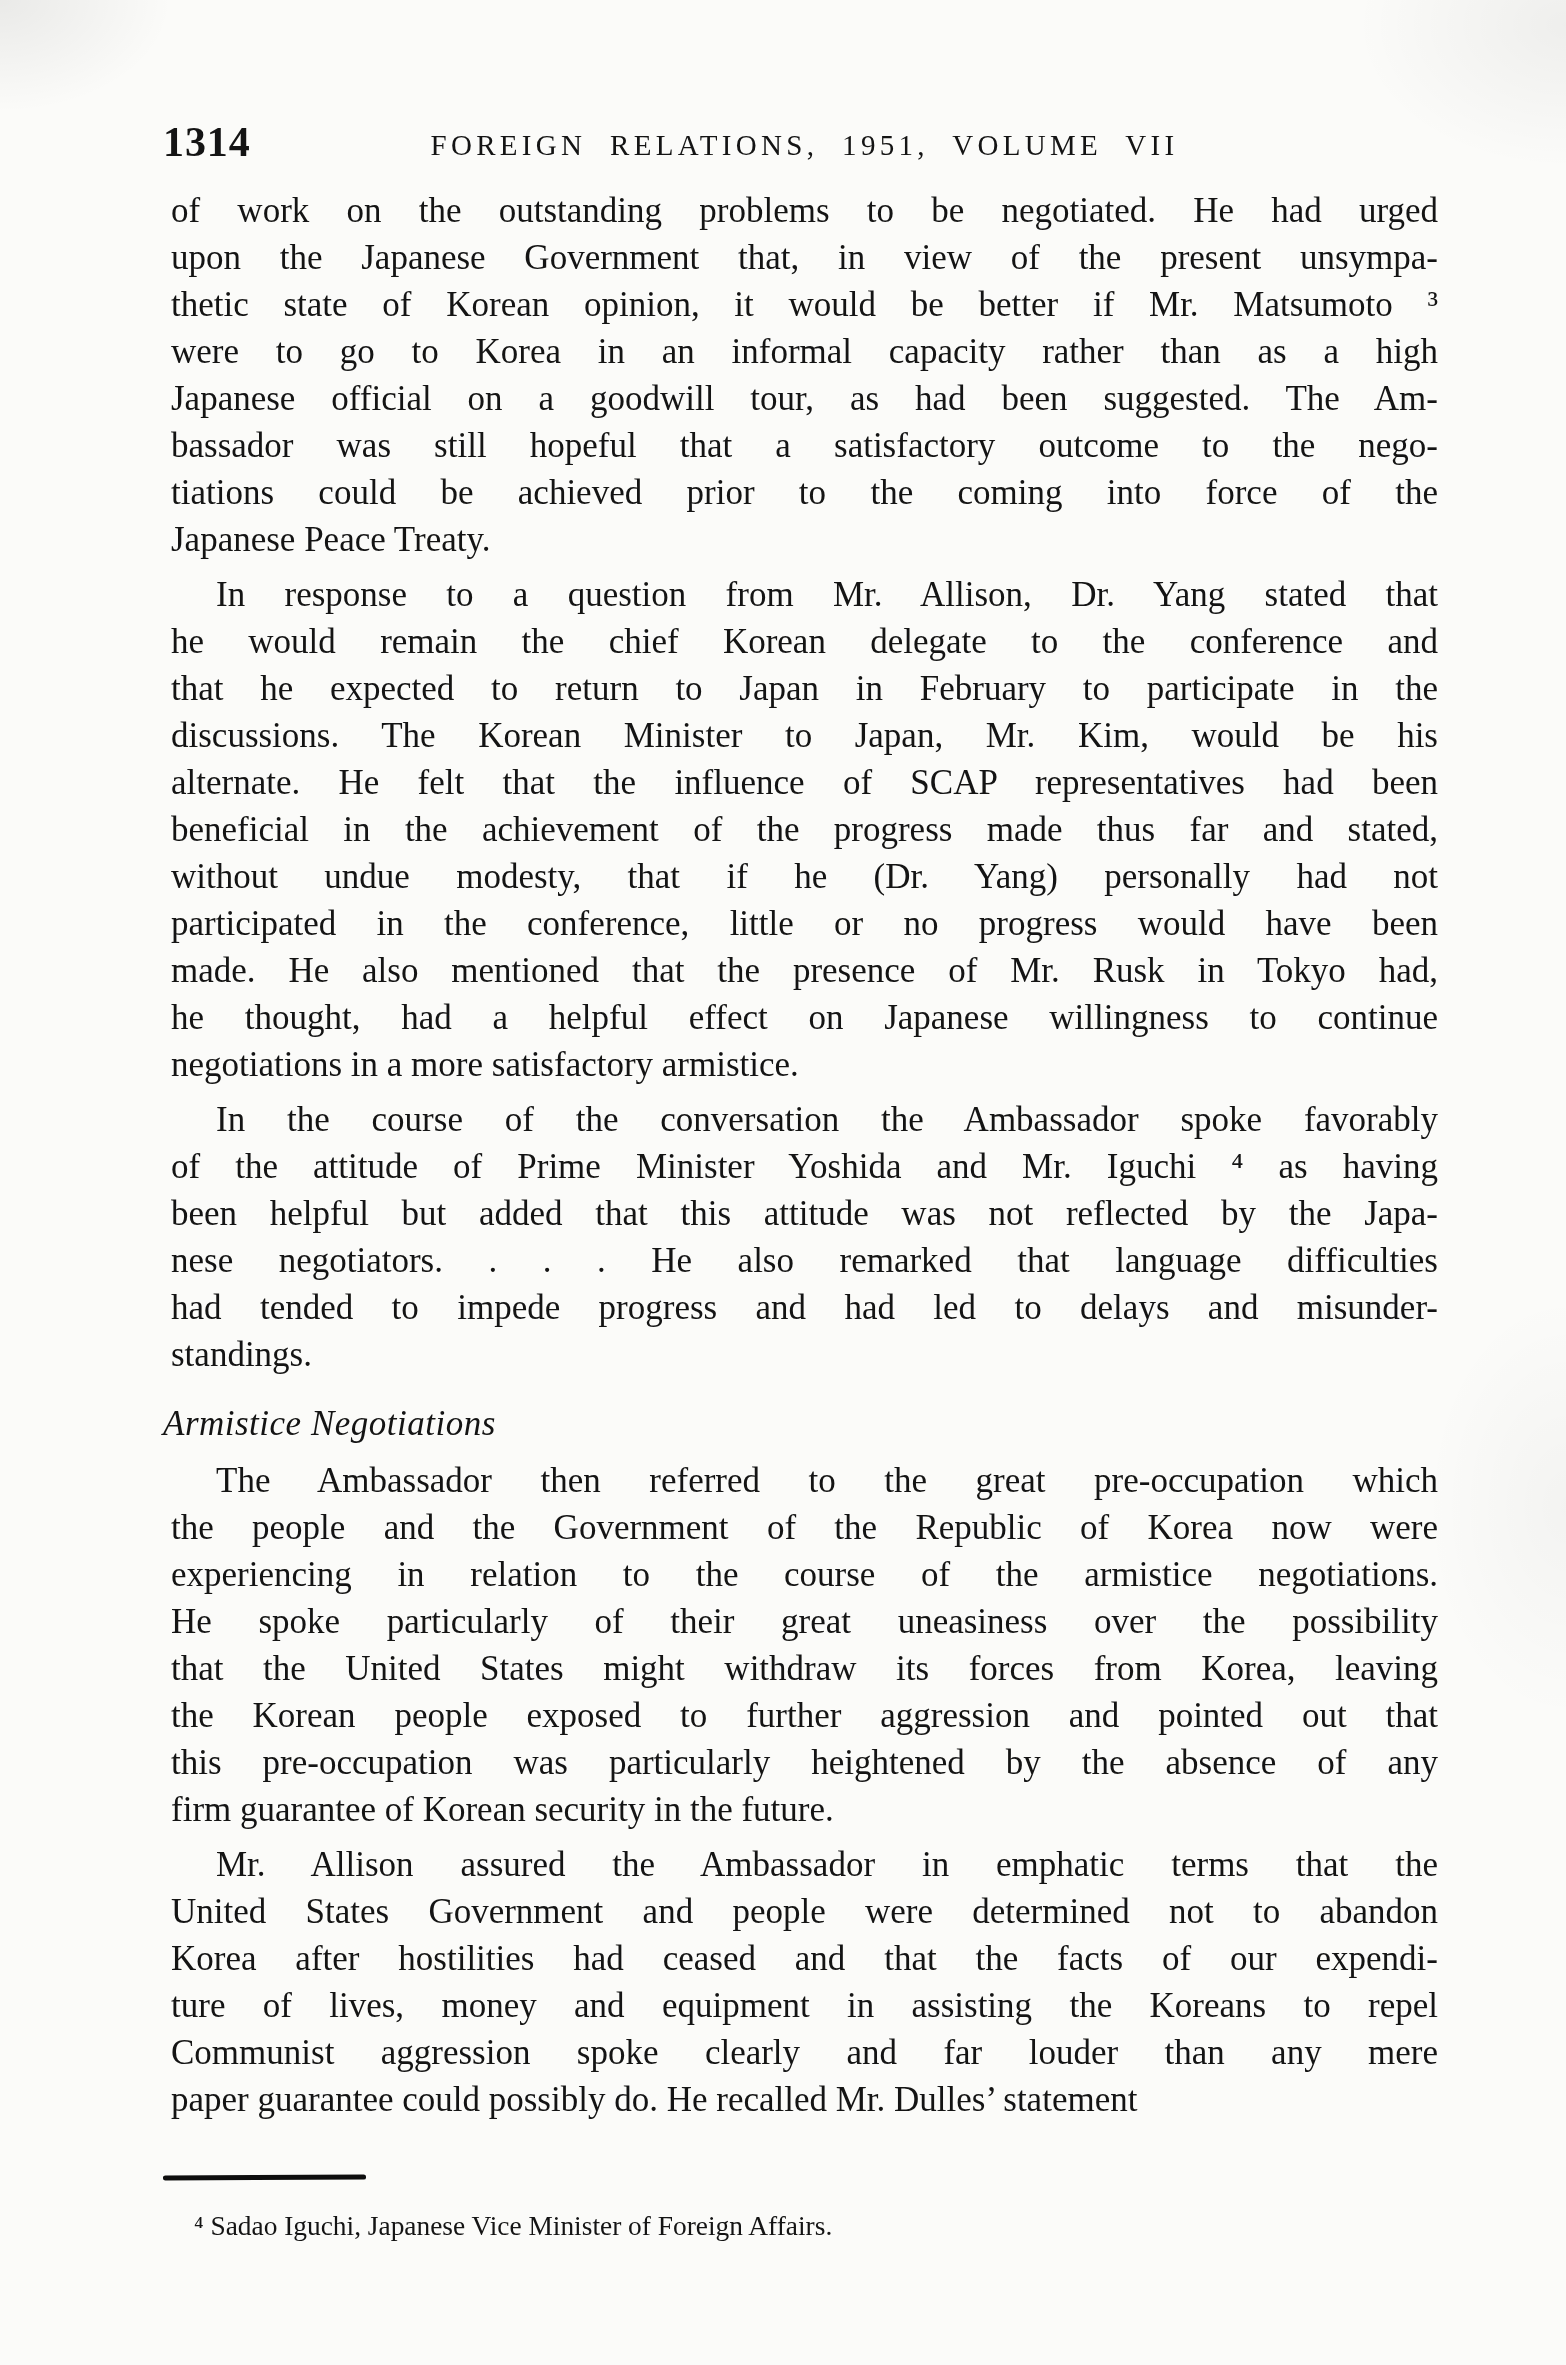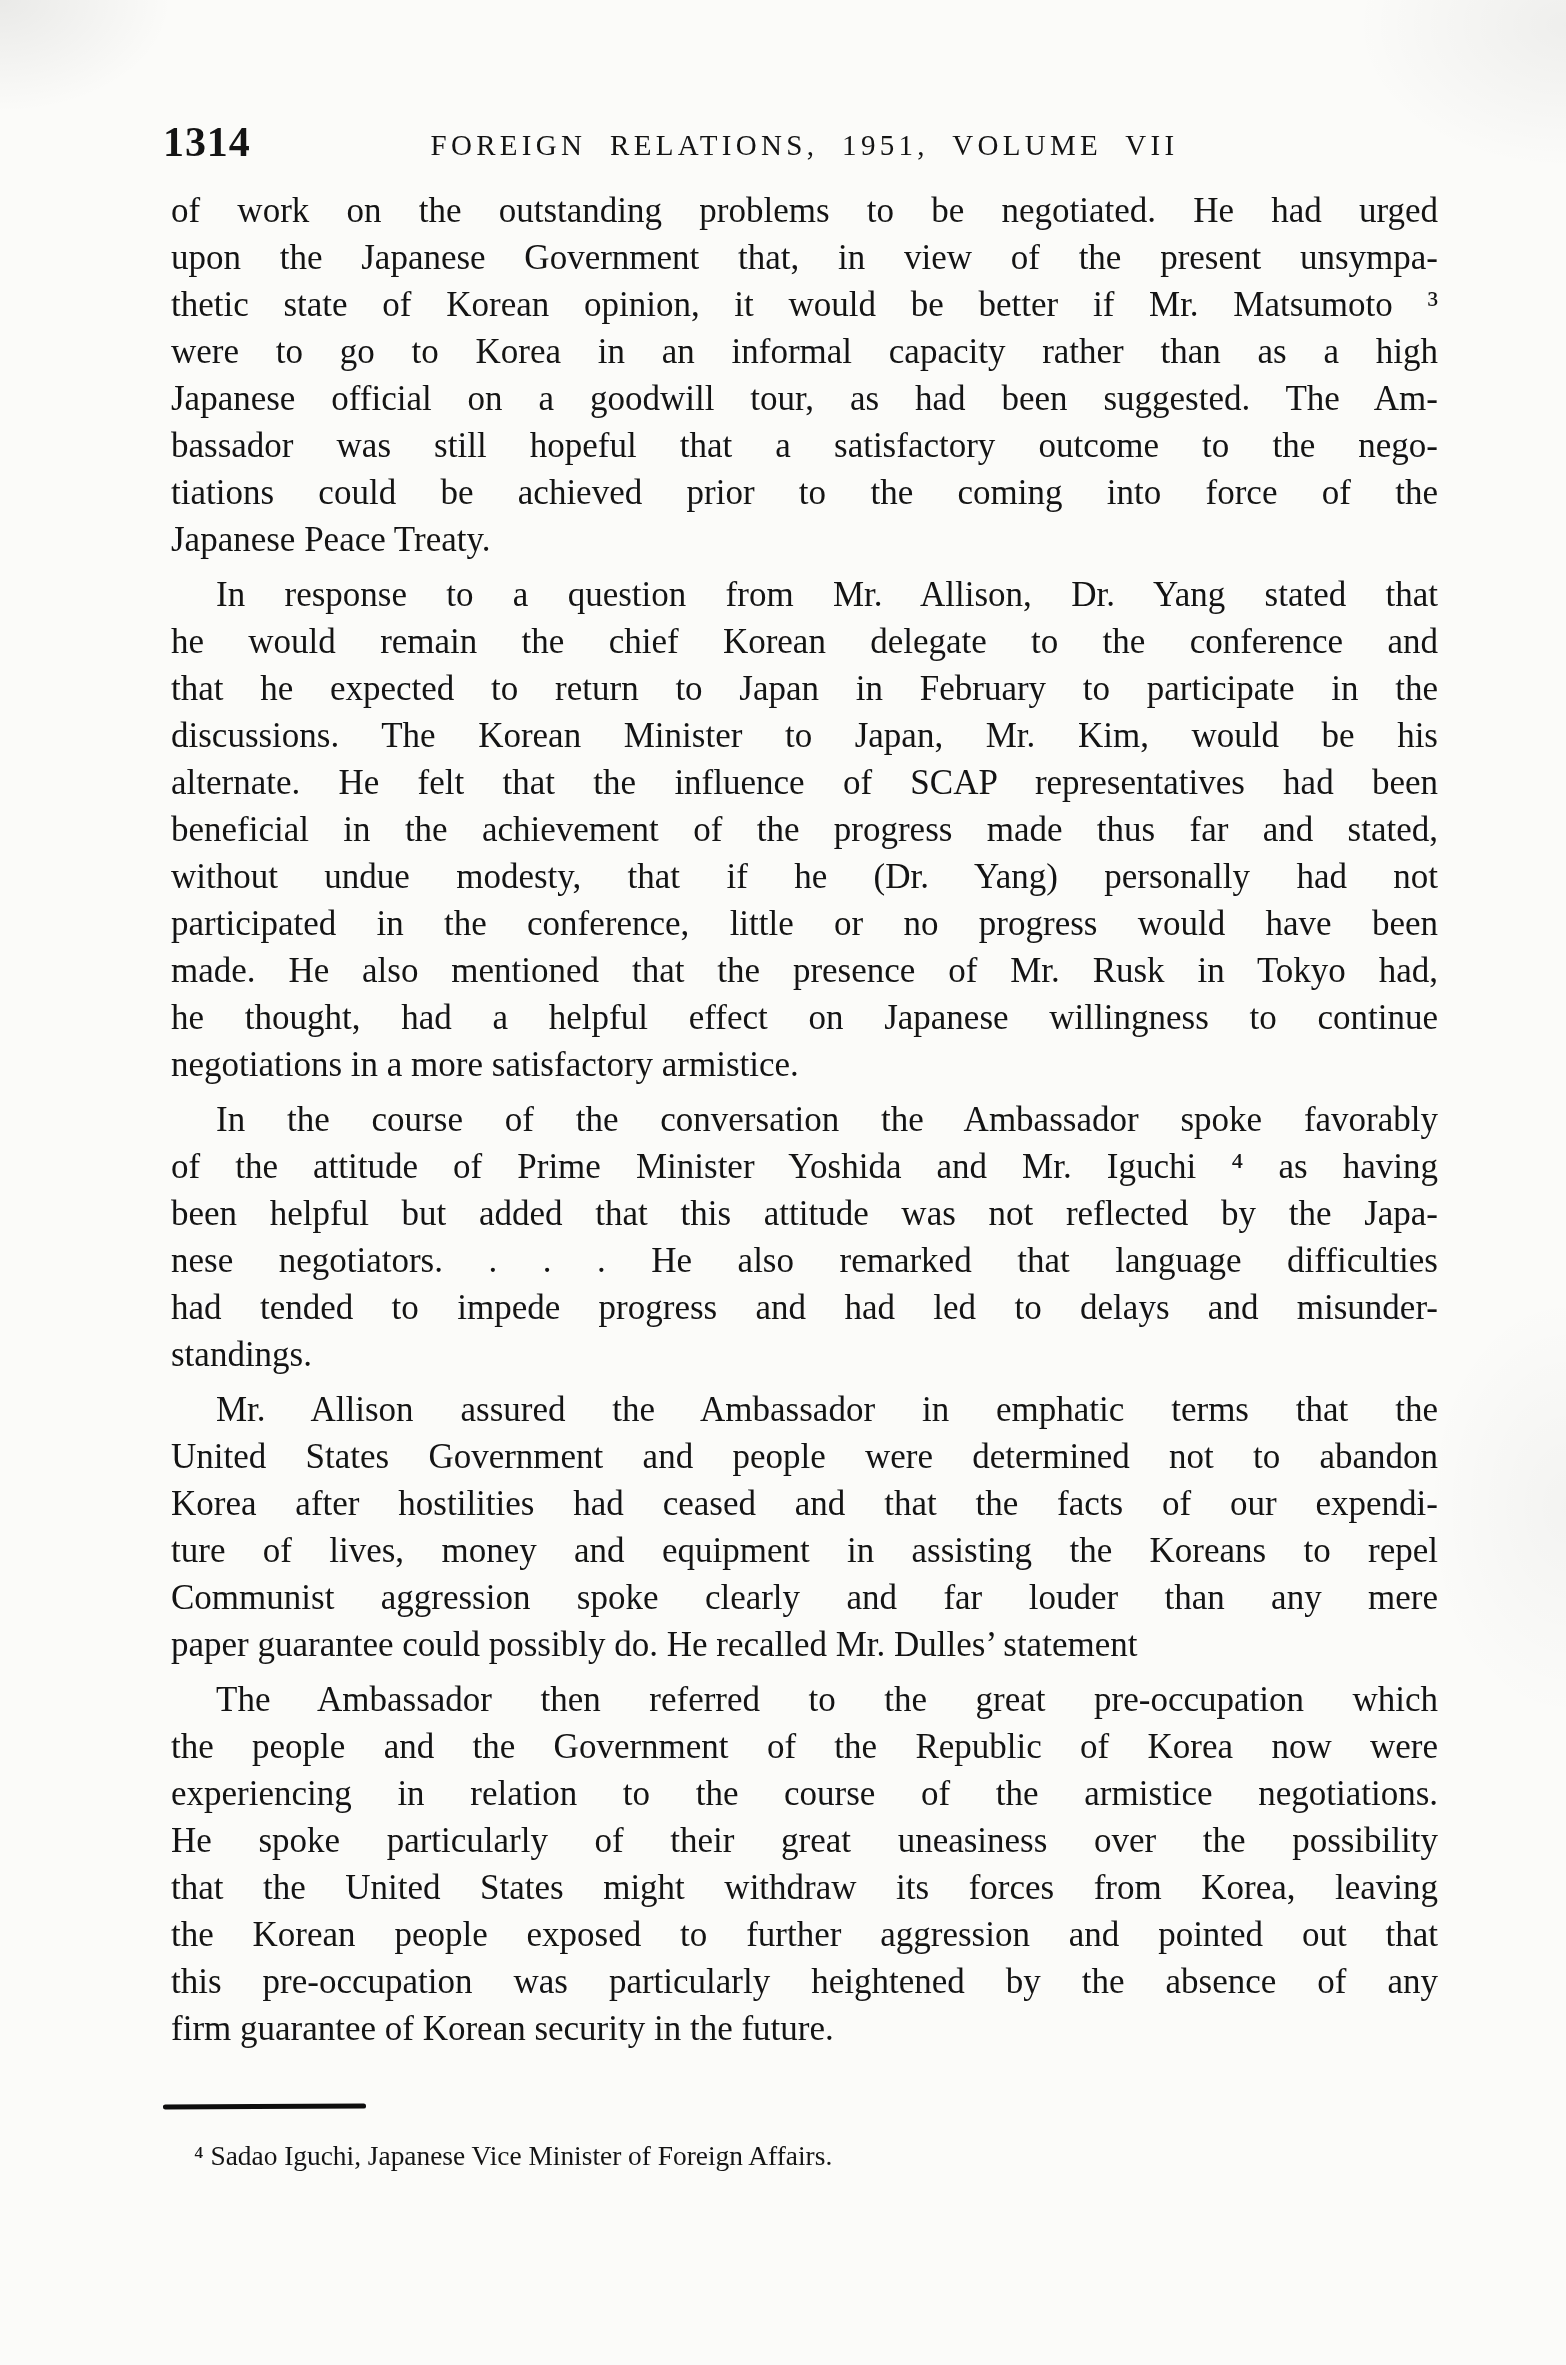"Armistice Negotiations" div.section-heading { html: none -> <div>Armistice Negotiations</div> }
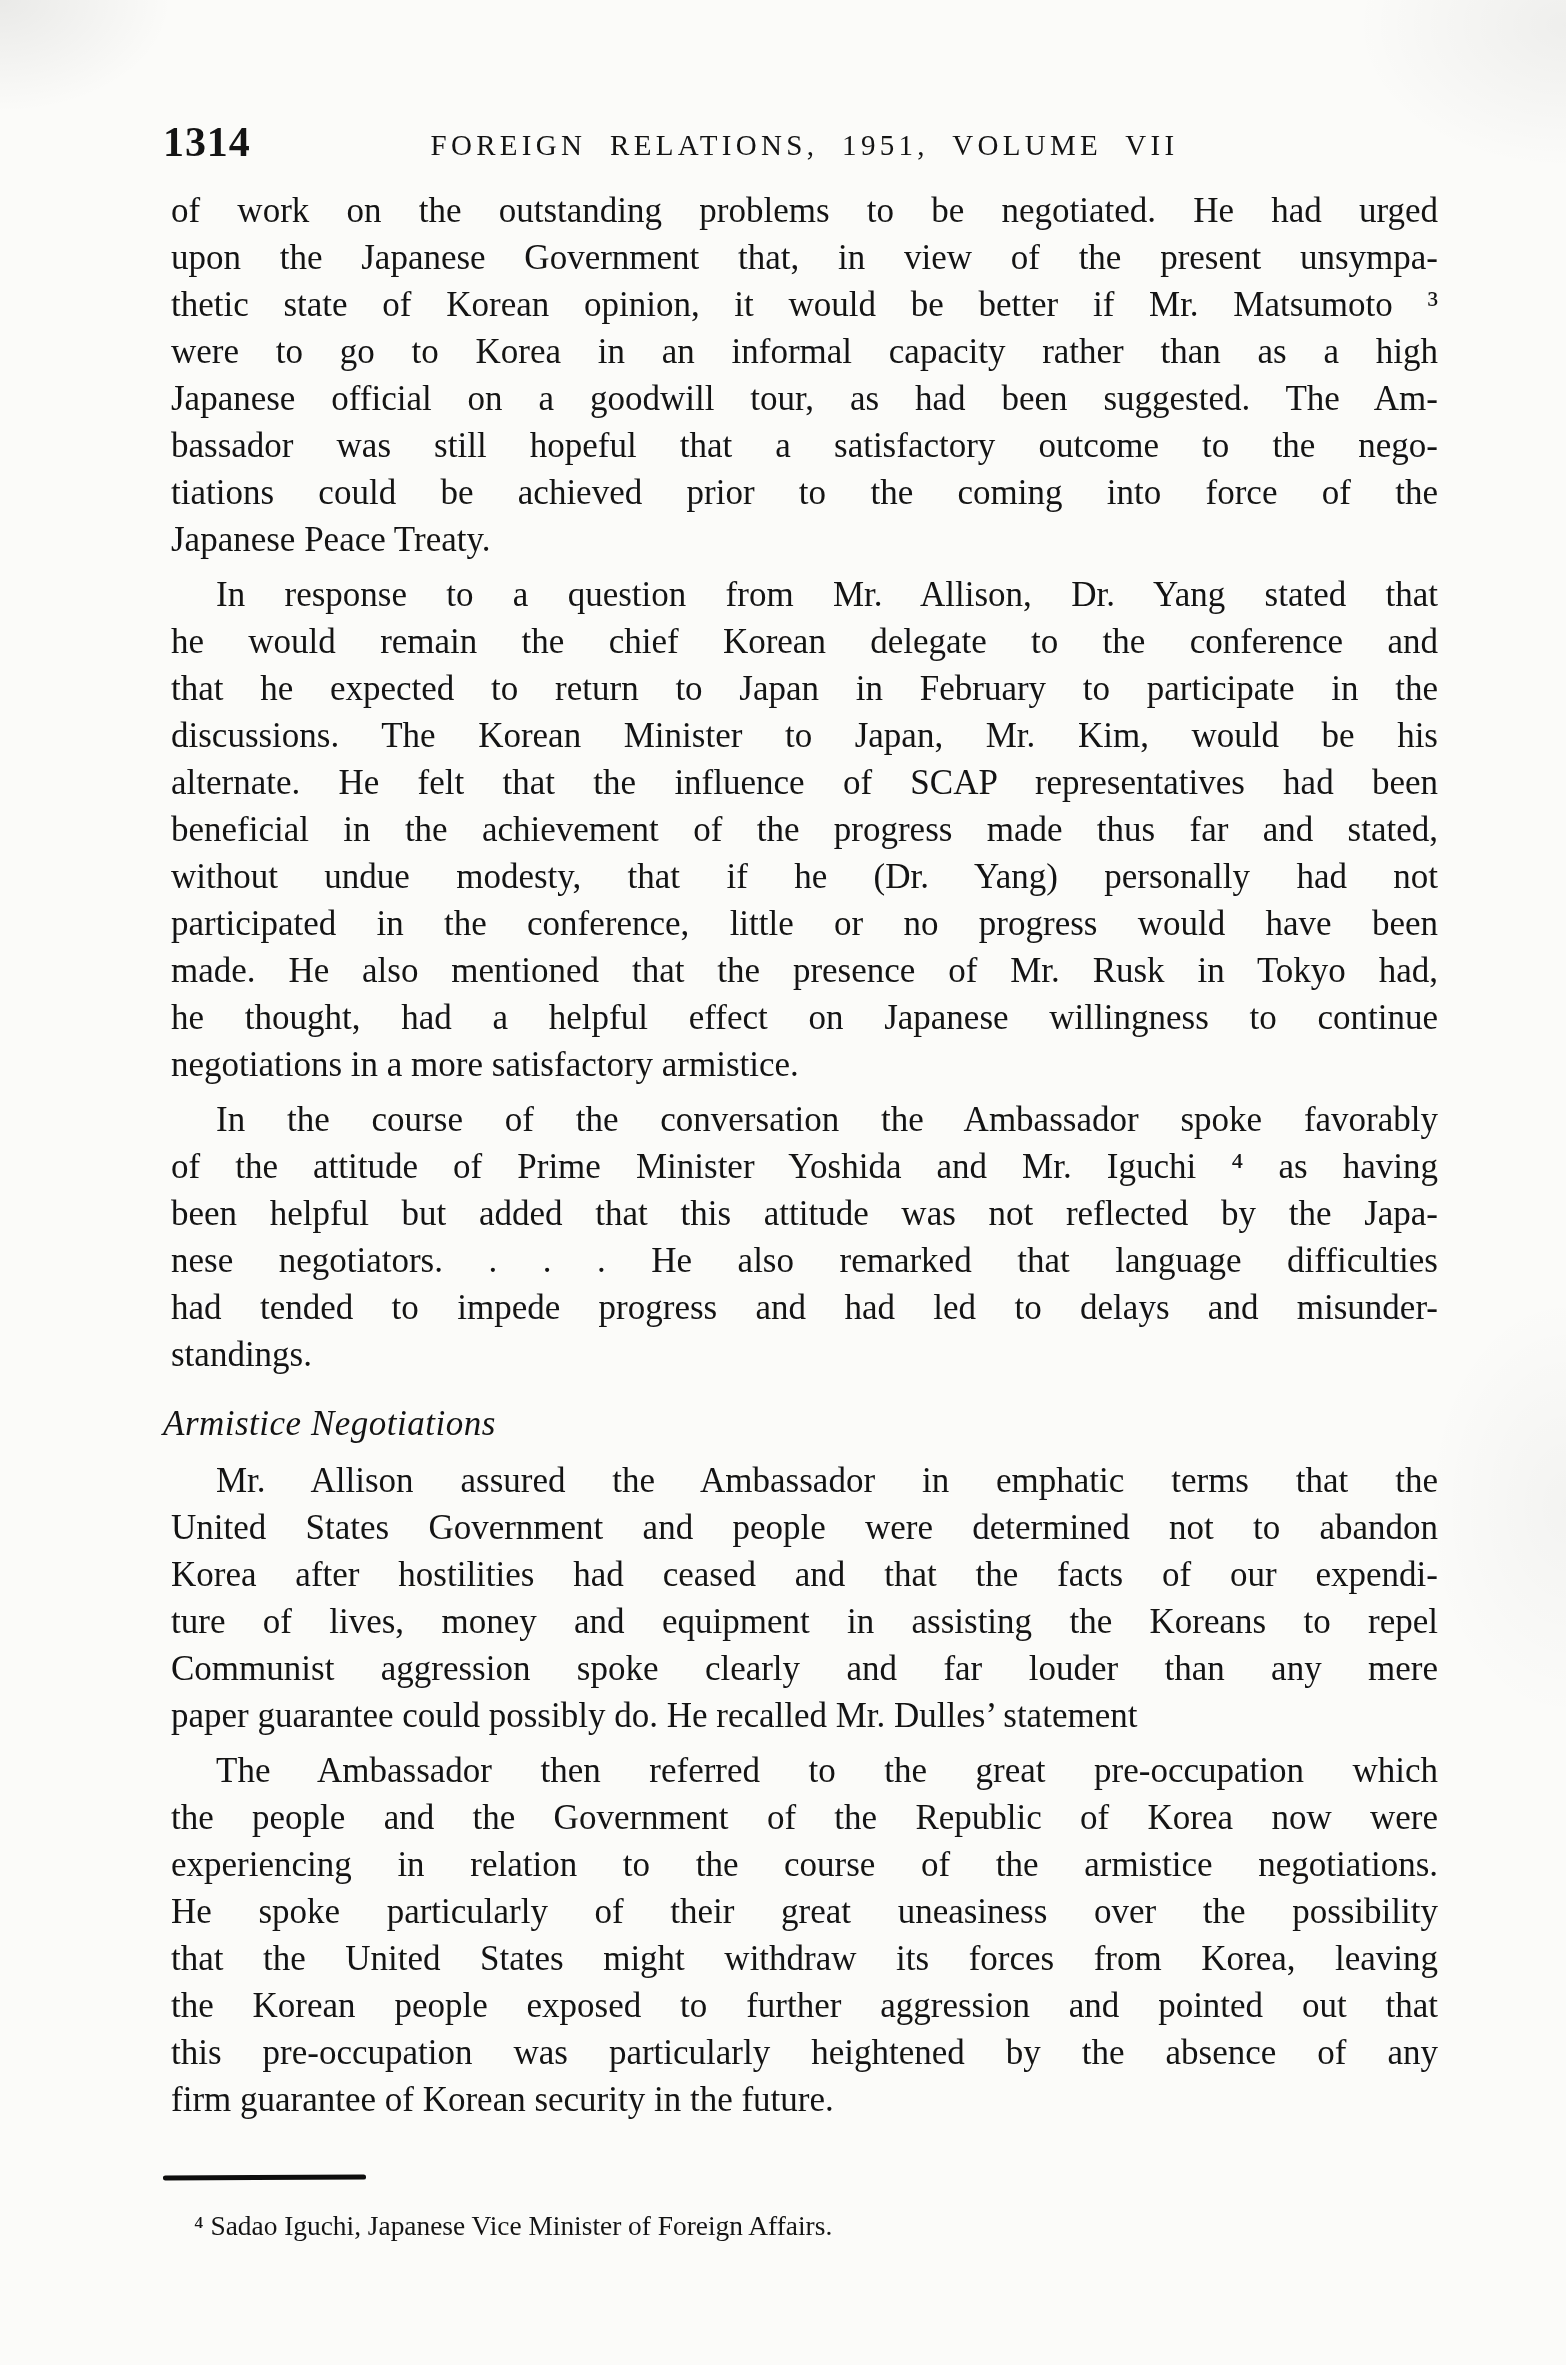"Mr. Allison assured the Ambassador" div.paragraph { order: before "The Ambassador then referred to" -> after "The Ambassador then referred to" }
